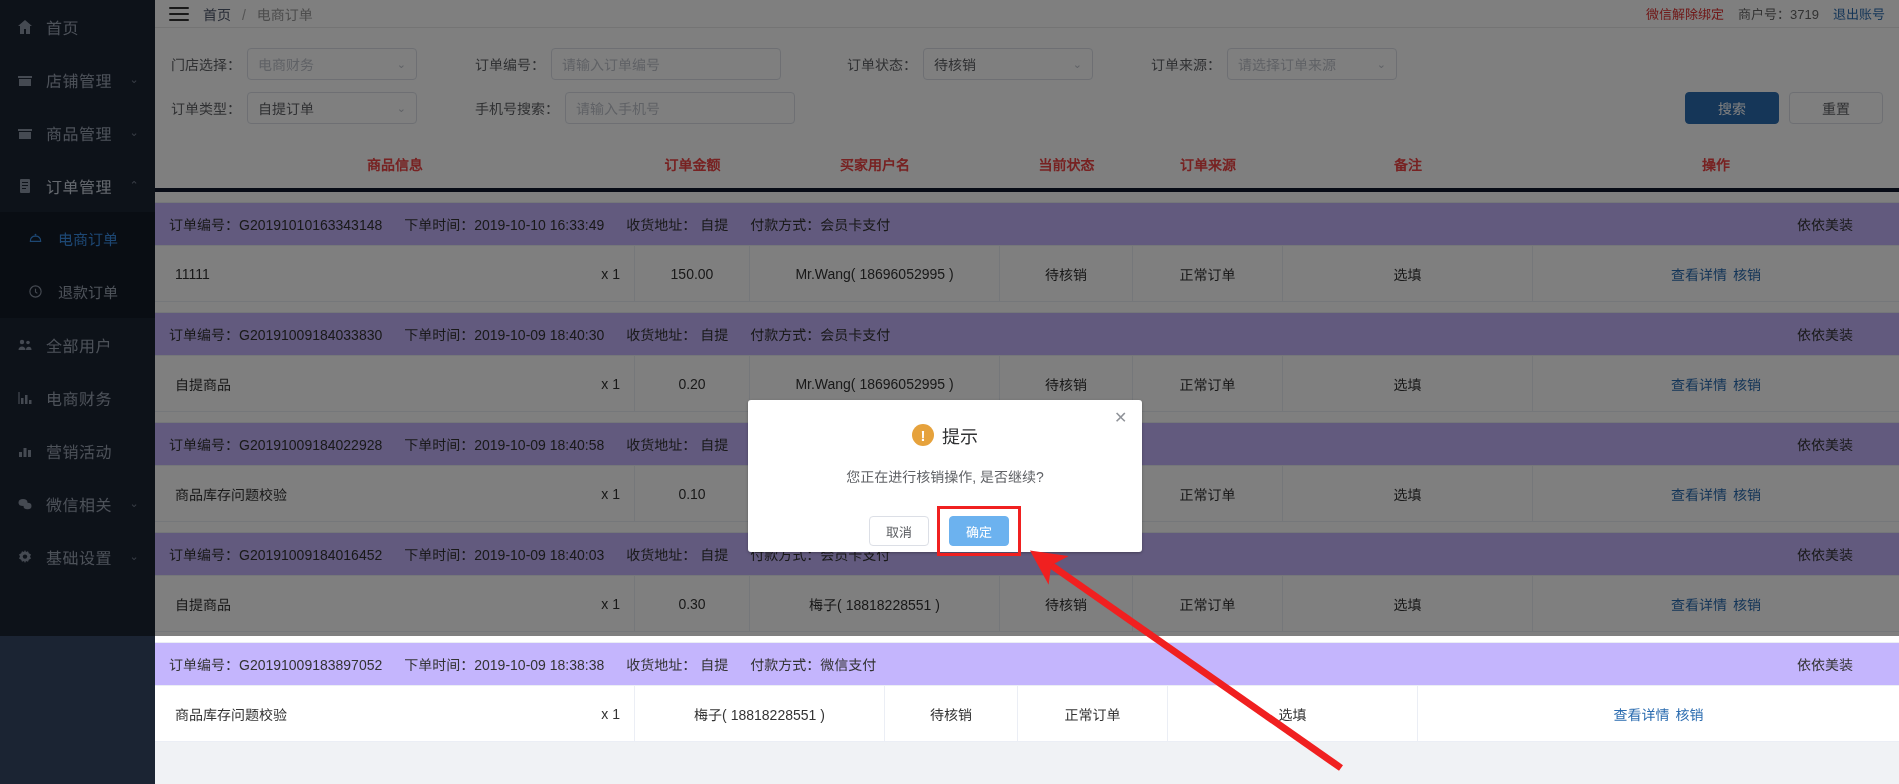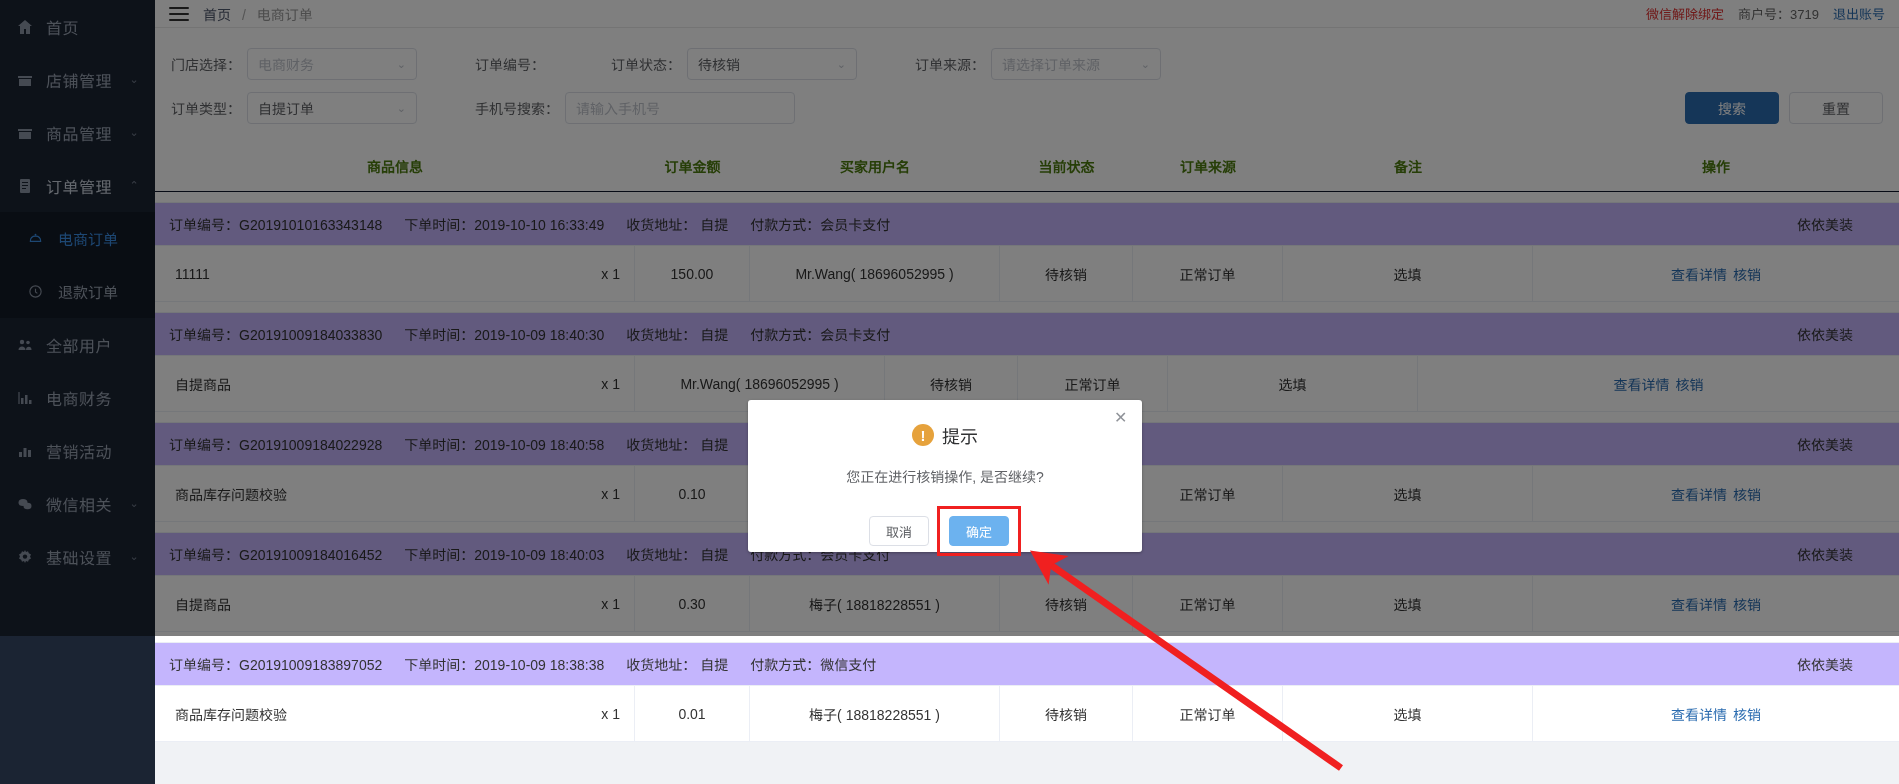"请输入订单编号" div.fctrl { html: none -> <div> <span>请输入订单编号</span> </div> }
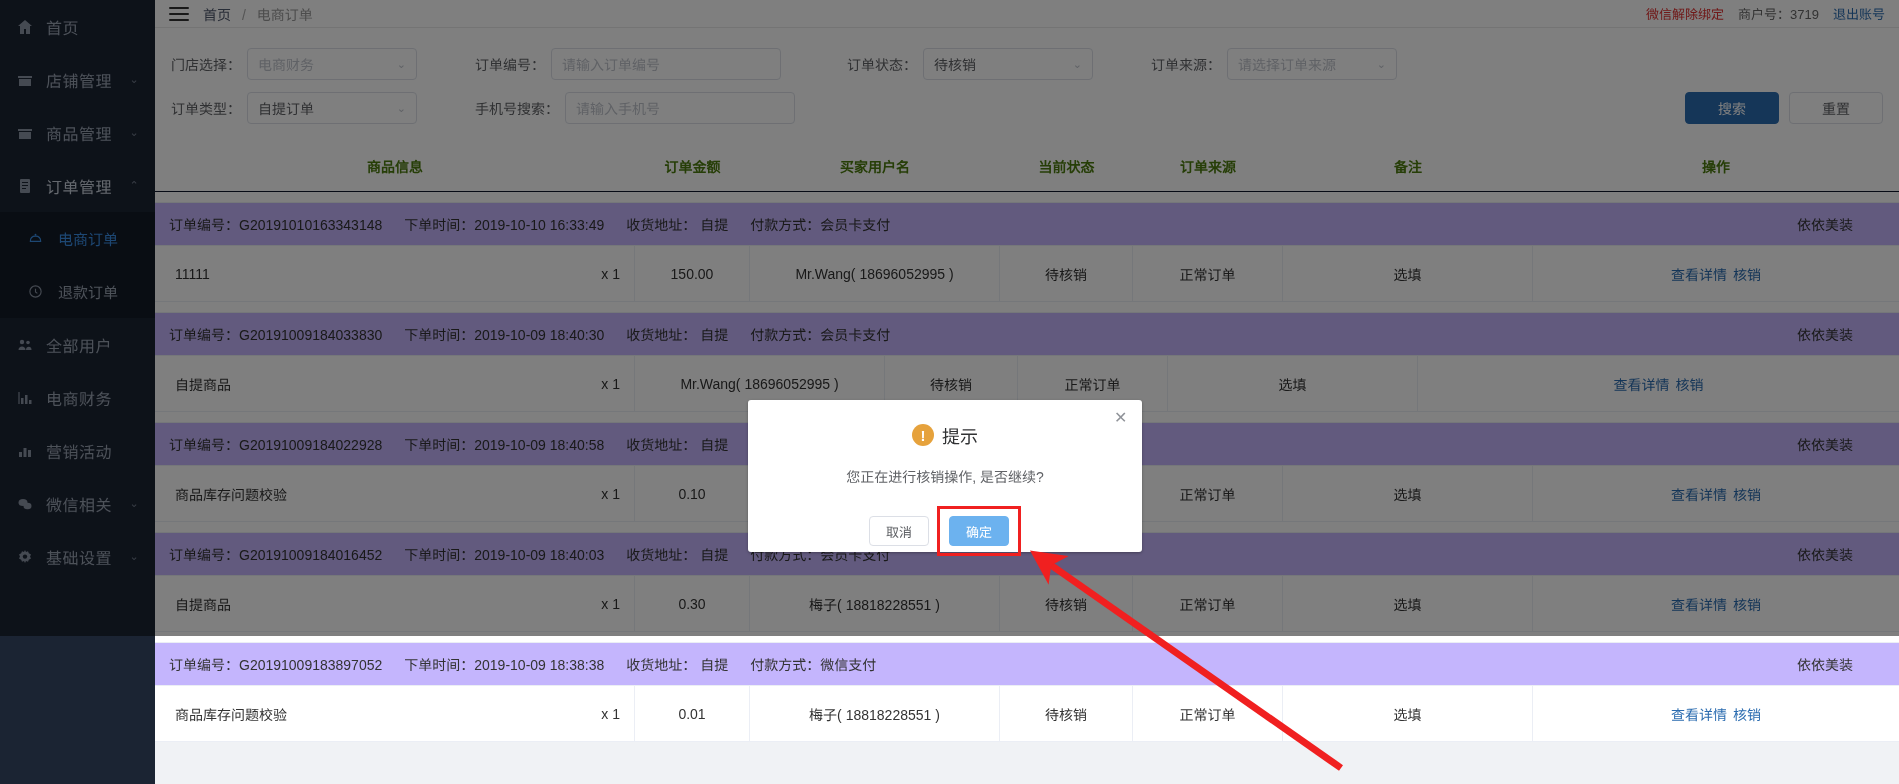"商品信息" .thead { border-bottom: 1px solid #0f172a -> 4px solid #0f172a; color: #4d7c0f -> #ef4444 }
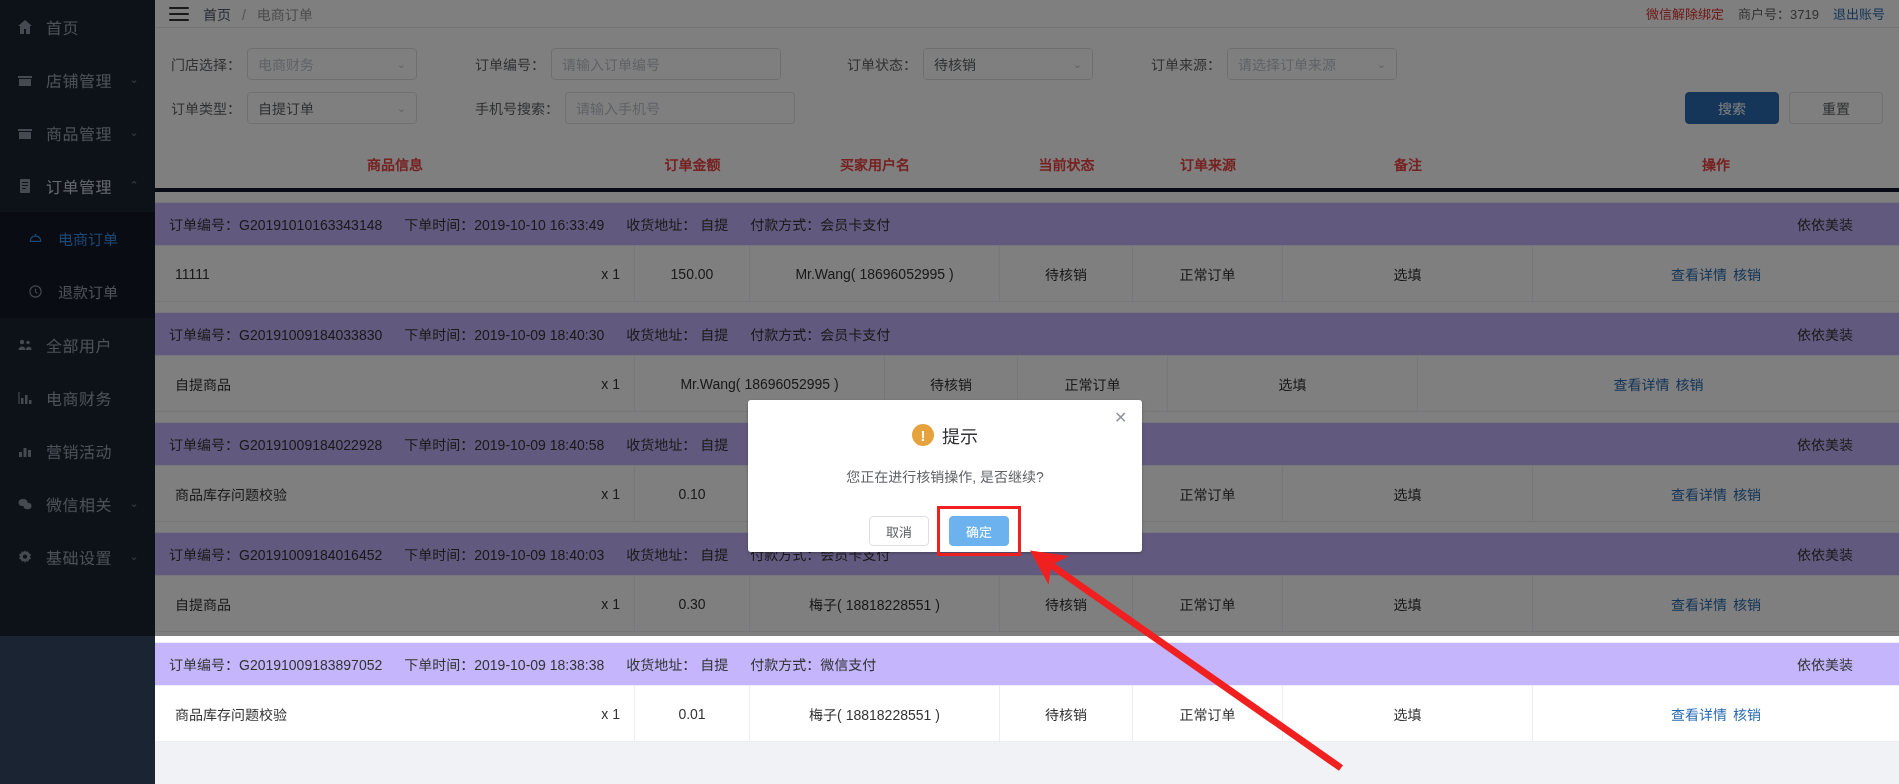"0.20" div.c-amount { html: none -> <div>0.20</div> }
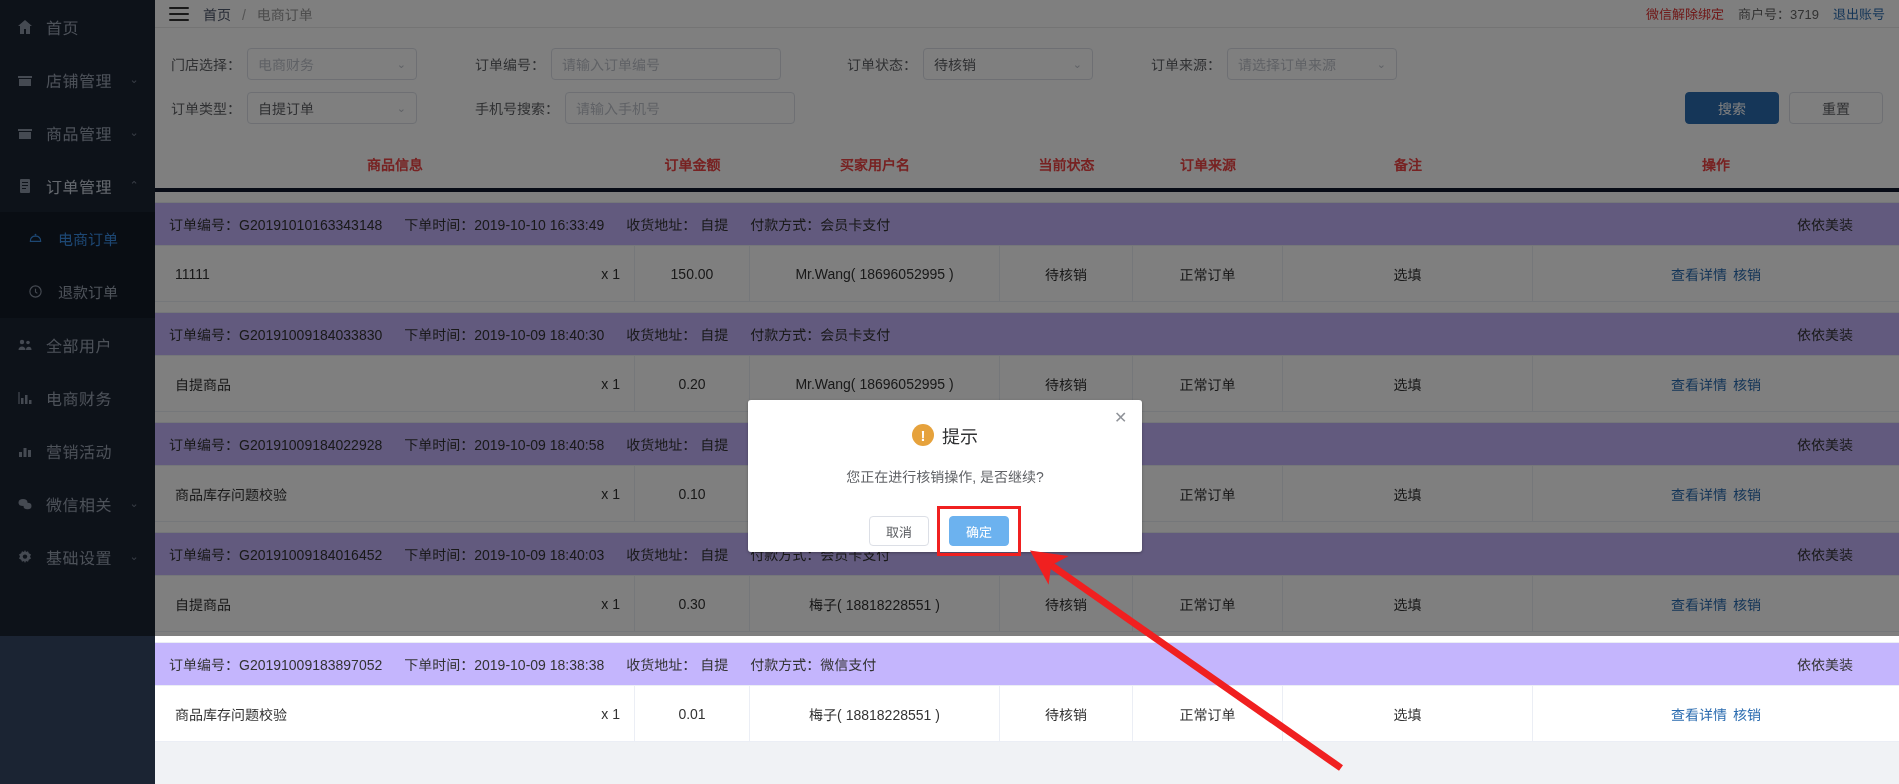"0.01" div.c-amount { html: <div>0.01</div> -> none }
